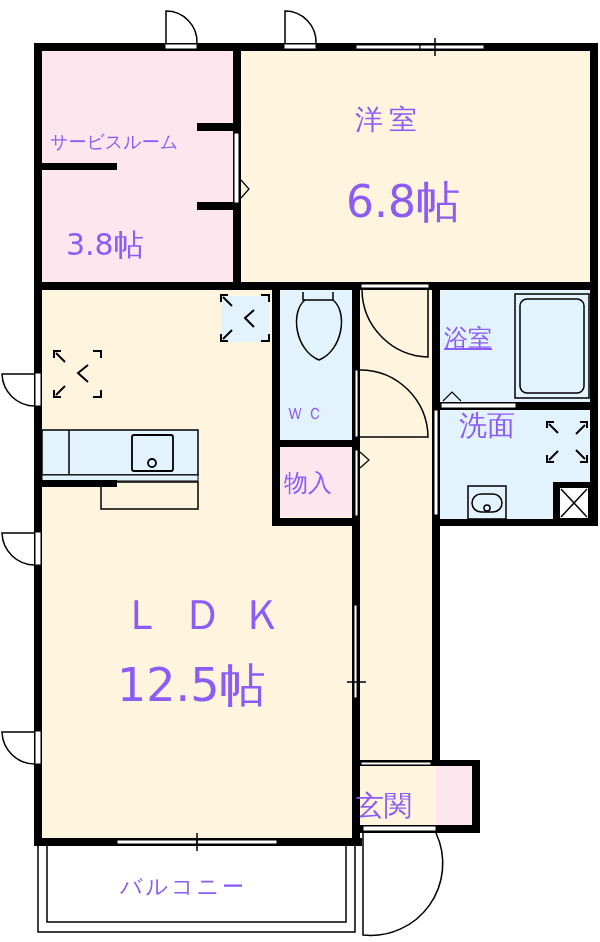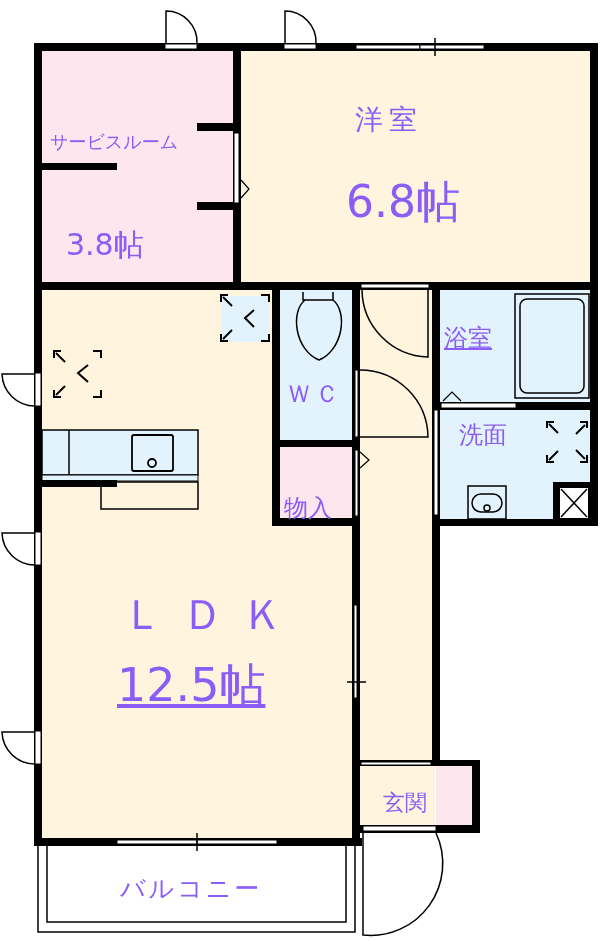"ＷＣ" .lbl-wc { font-size: 24px -> 16px; top: 382px -> 406px }
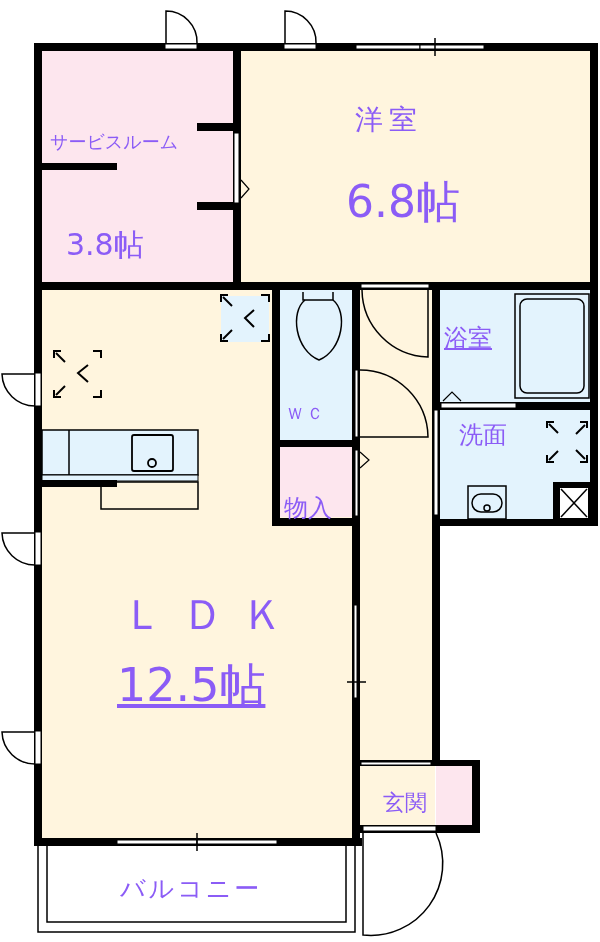"洗面" .lbl-wash { font-size: 24px -> 28px; top: 423px -> 412px }
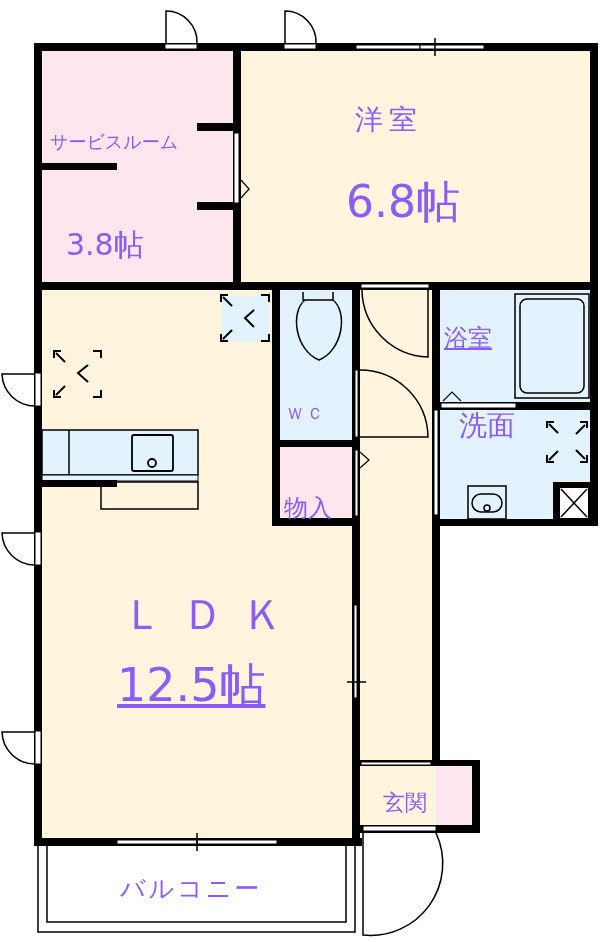"物入" .lbl-storage { margin-top: 25px -> none }
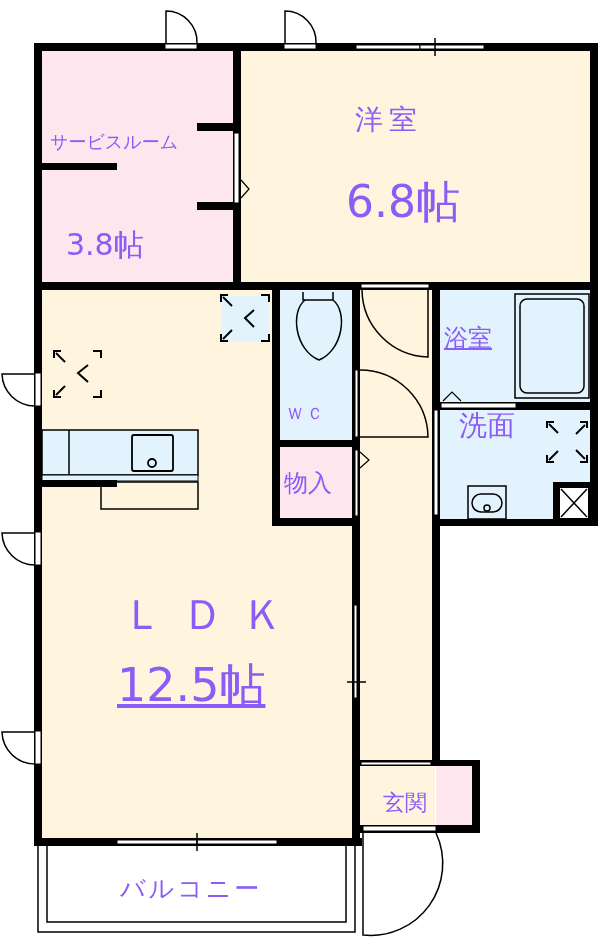"12.5帖" .lbl-ldk-size { text-decoration: underline -> none }
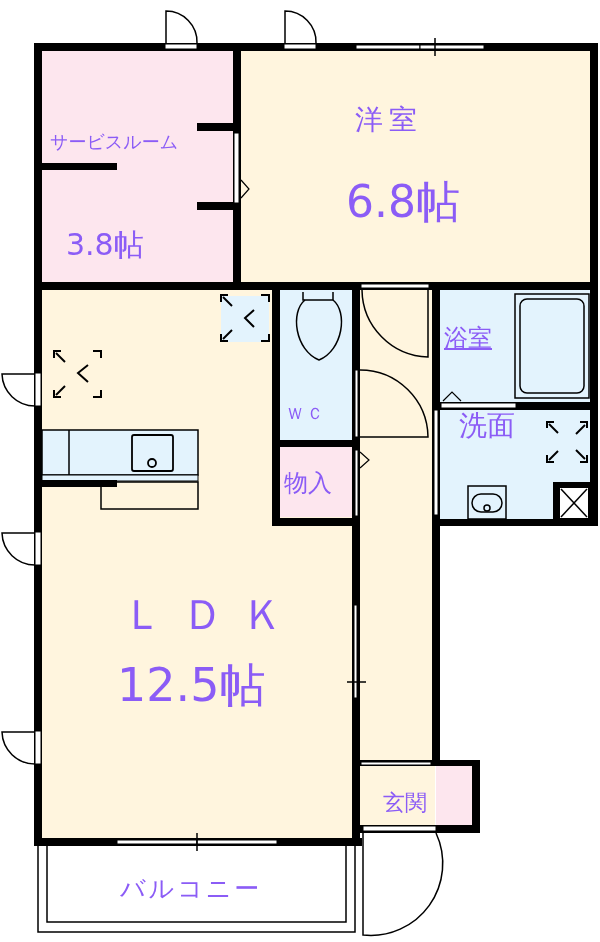"玄関" .lbl-entrance { font-size: 22px -> 28px; left: 383px -> 356px }
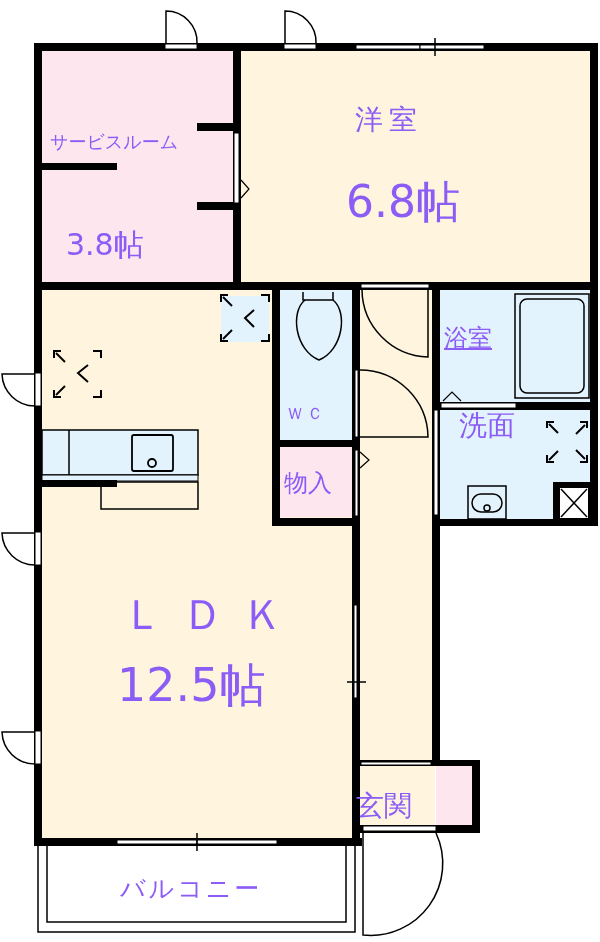"バルコニー" .lbl-balcony { font-size: 25px -> 22px }
